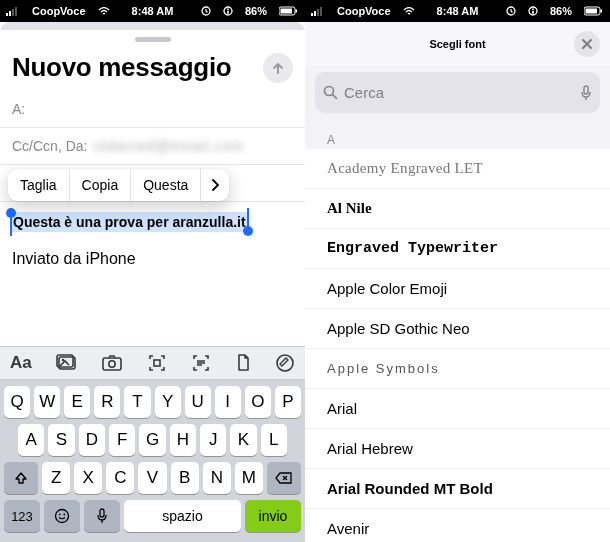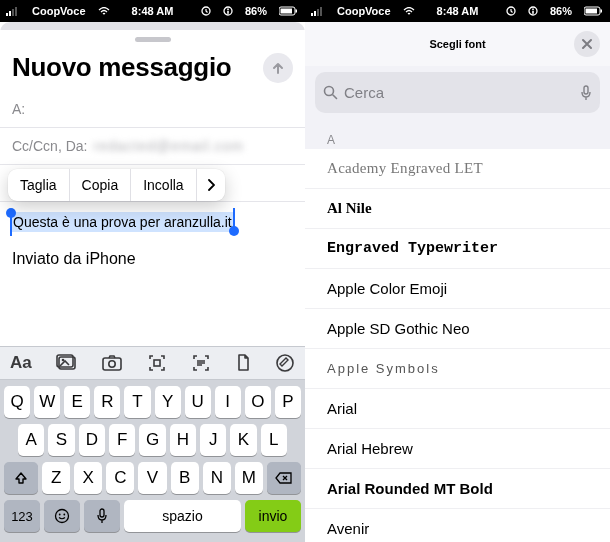"Incolla" div.em-item { text: Incolla -> Questa }
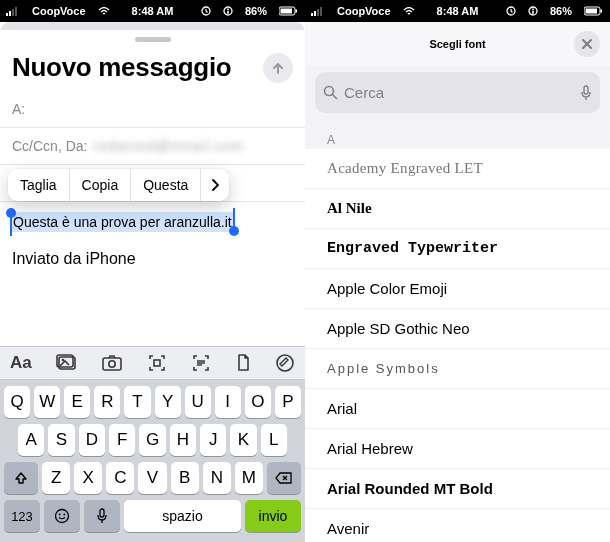"Questa è una prova per" .sel-wrap { font-weight: none -> bold }
